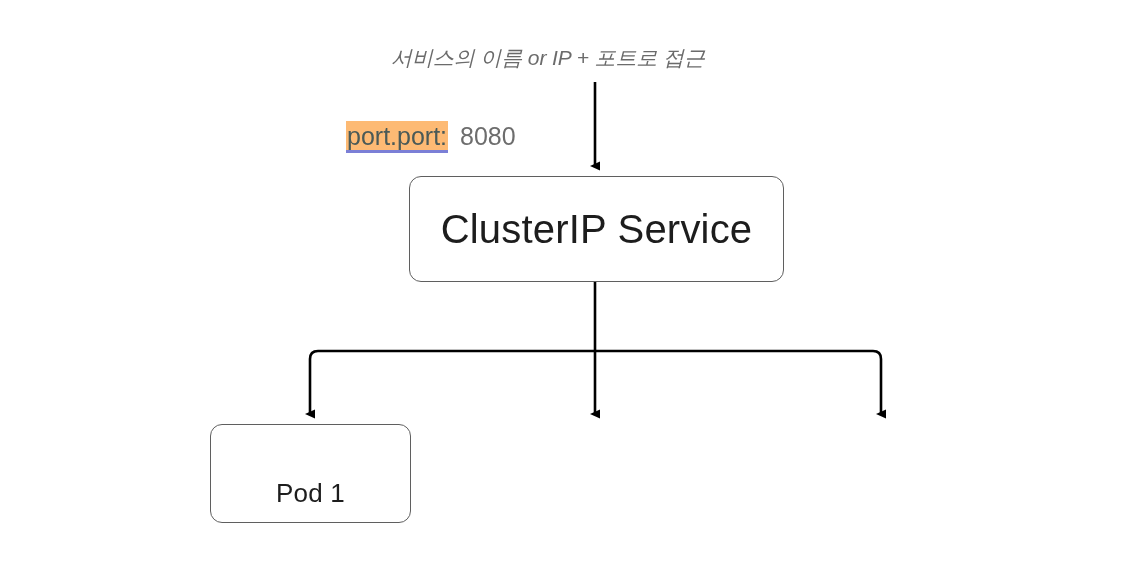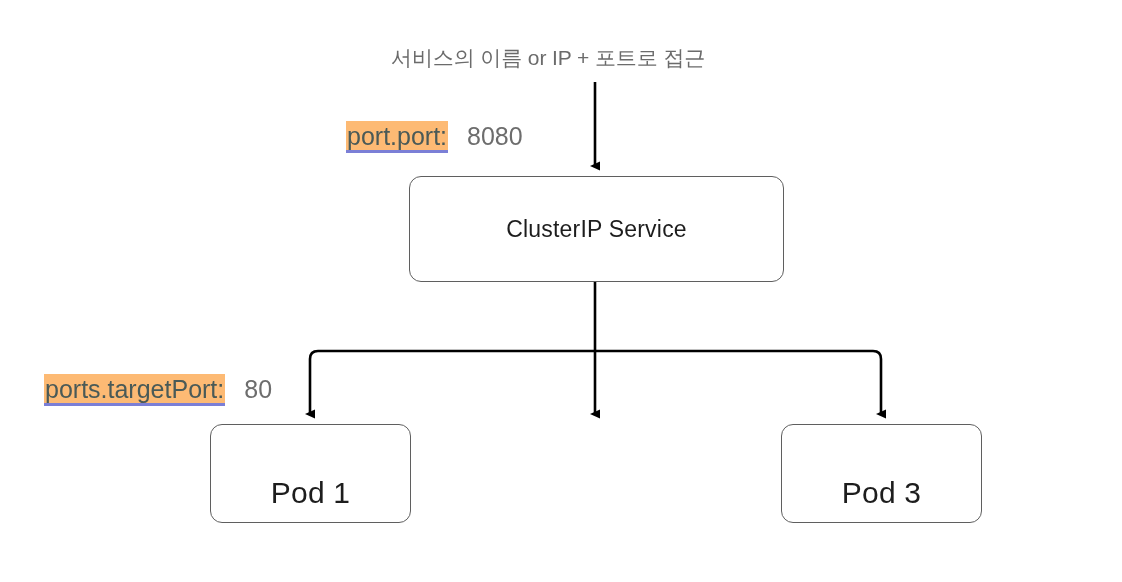"서비스의 이름 or IP +" #text-access-note { font-style: none -> italic }
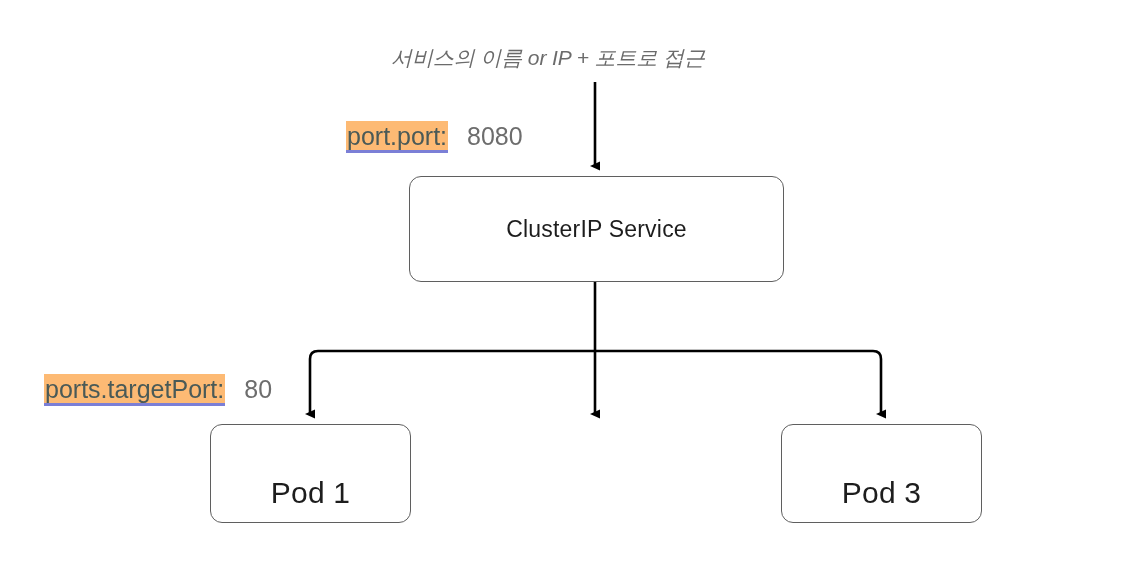"8080" .port-value { padding-left: 19px -> 12px }
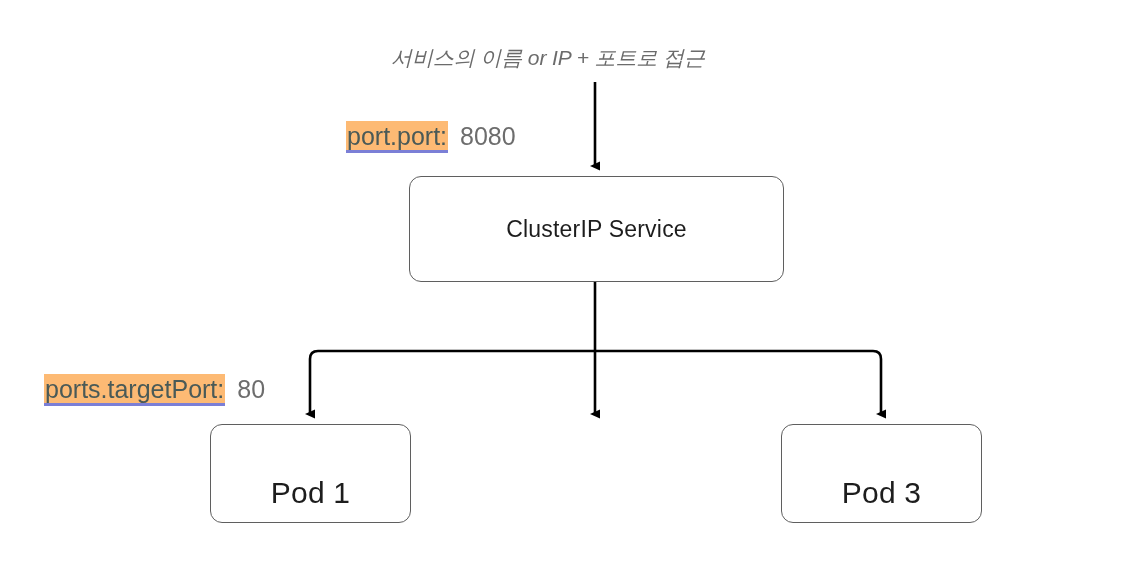"ClusterIP Service" #node-service .node-label { font-size: 23px -> 40px }
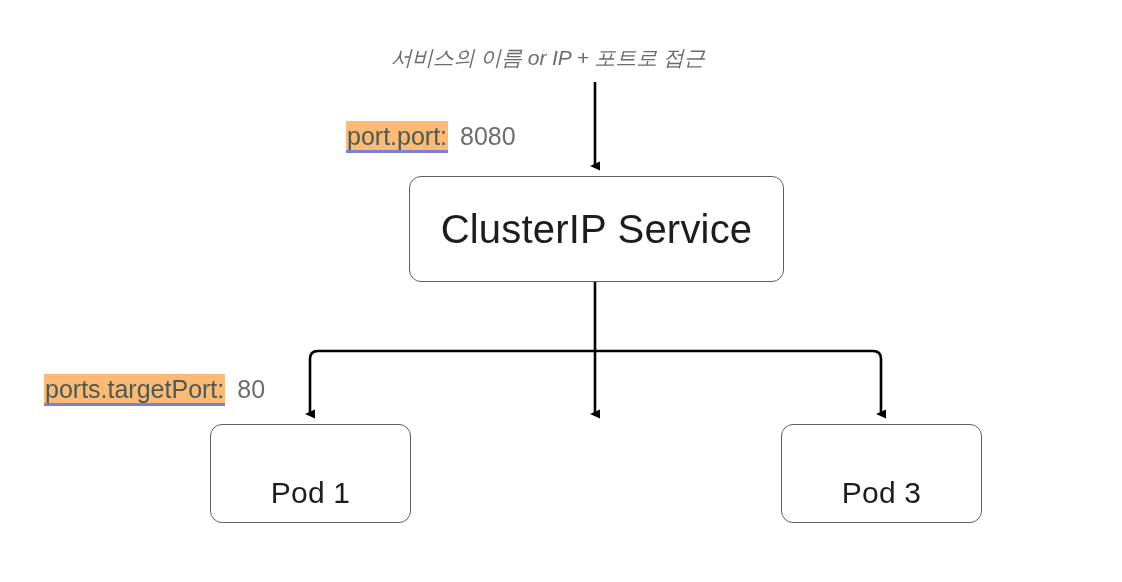"ports.targetPort: 80" div.port-annotation { html: <div> <span>ports.targetPort:</span><span>80</span> </div> -> none }
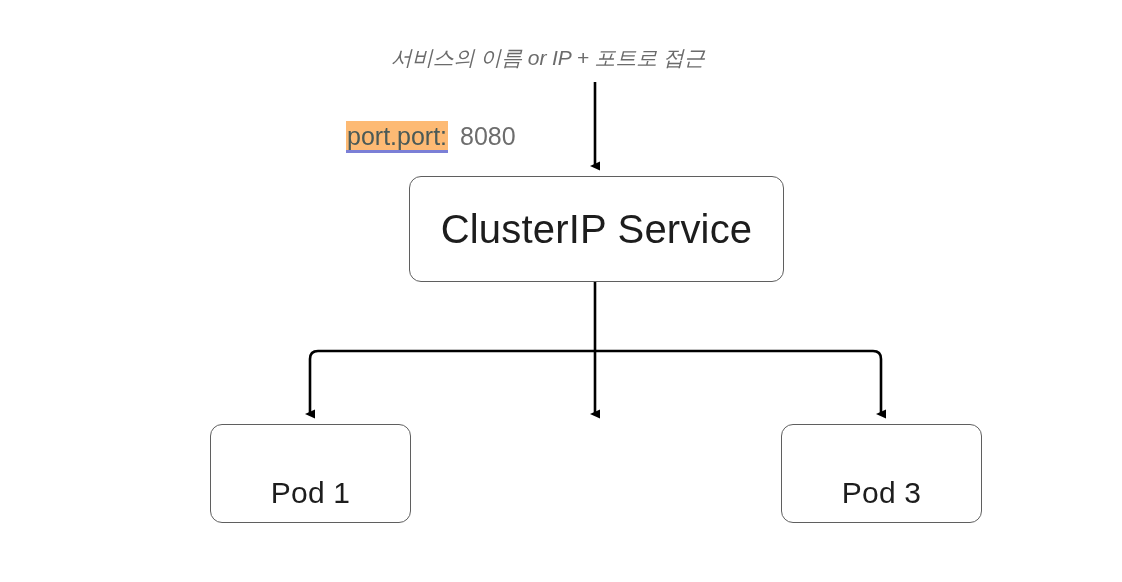"Pod 1" .pod-node .node-label { font-size: 30px -> 26px }
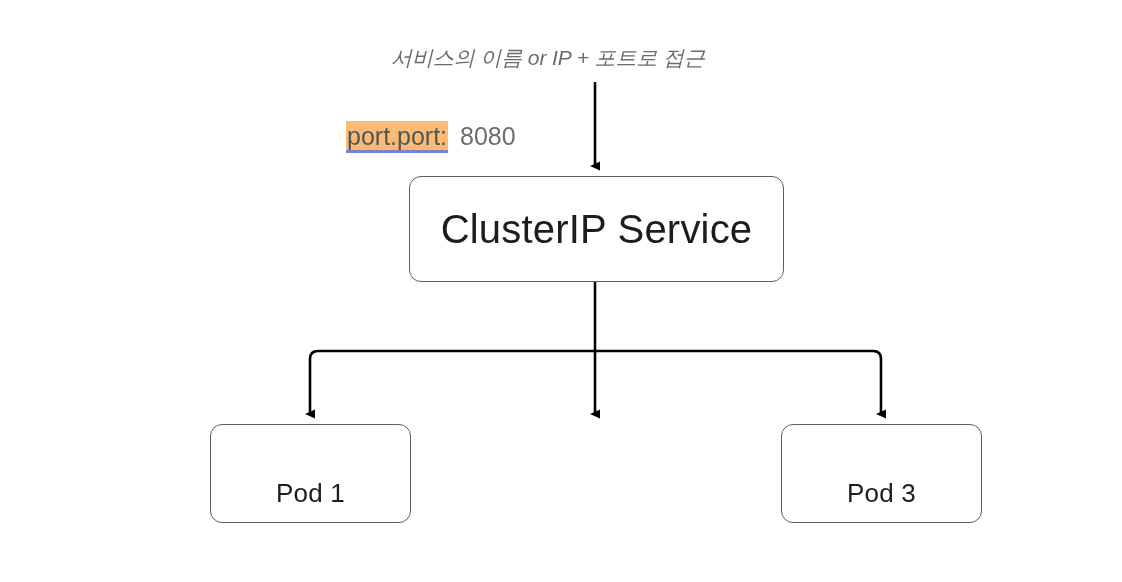"Pod 3" div.node { html: <div> <span>Pod 3</span> </div> -> none }
